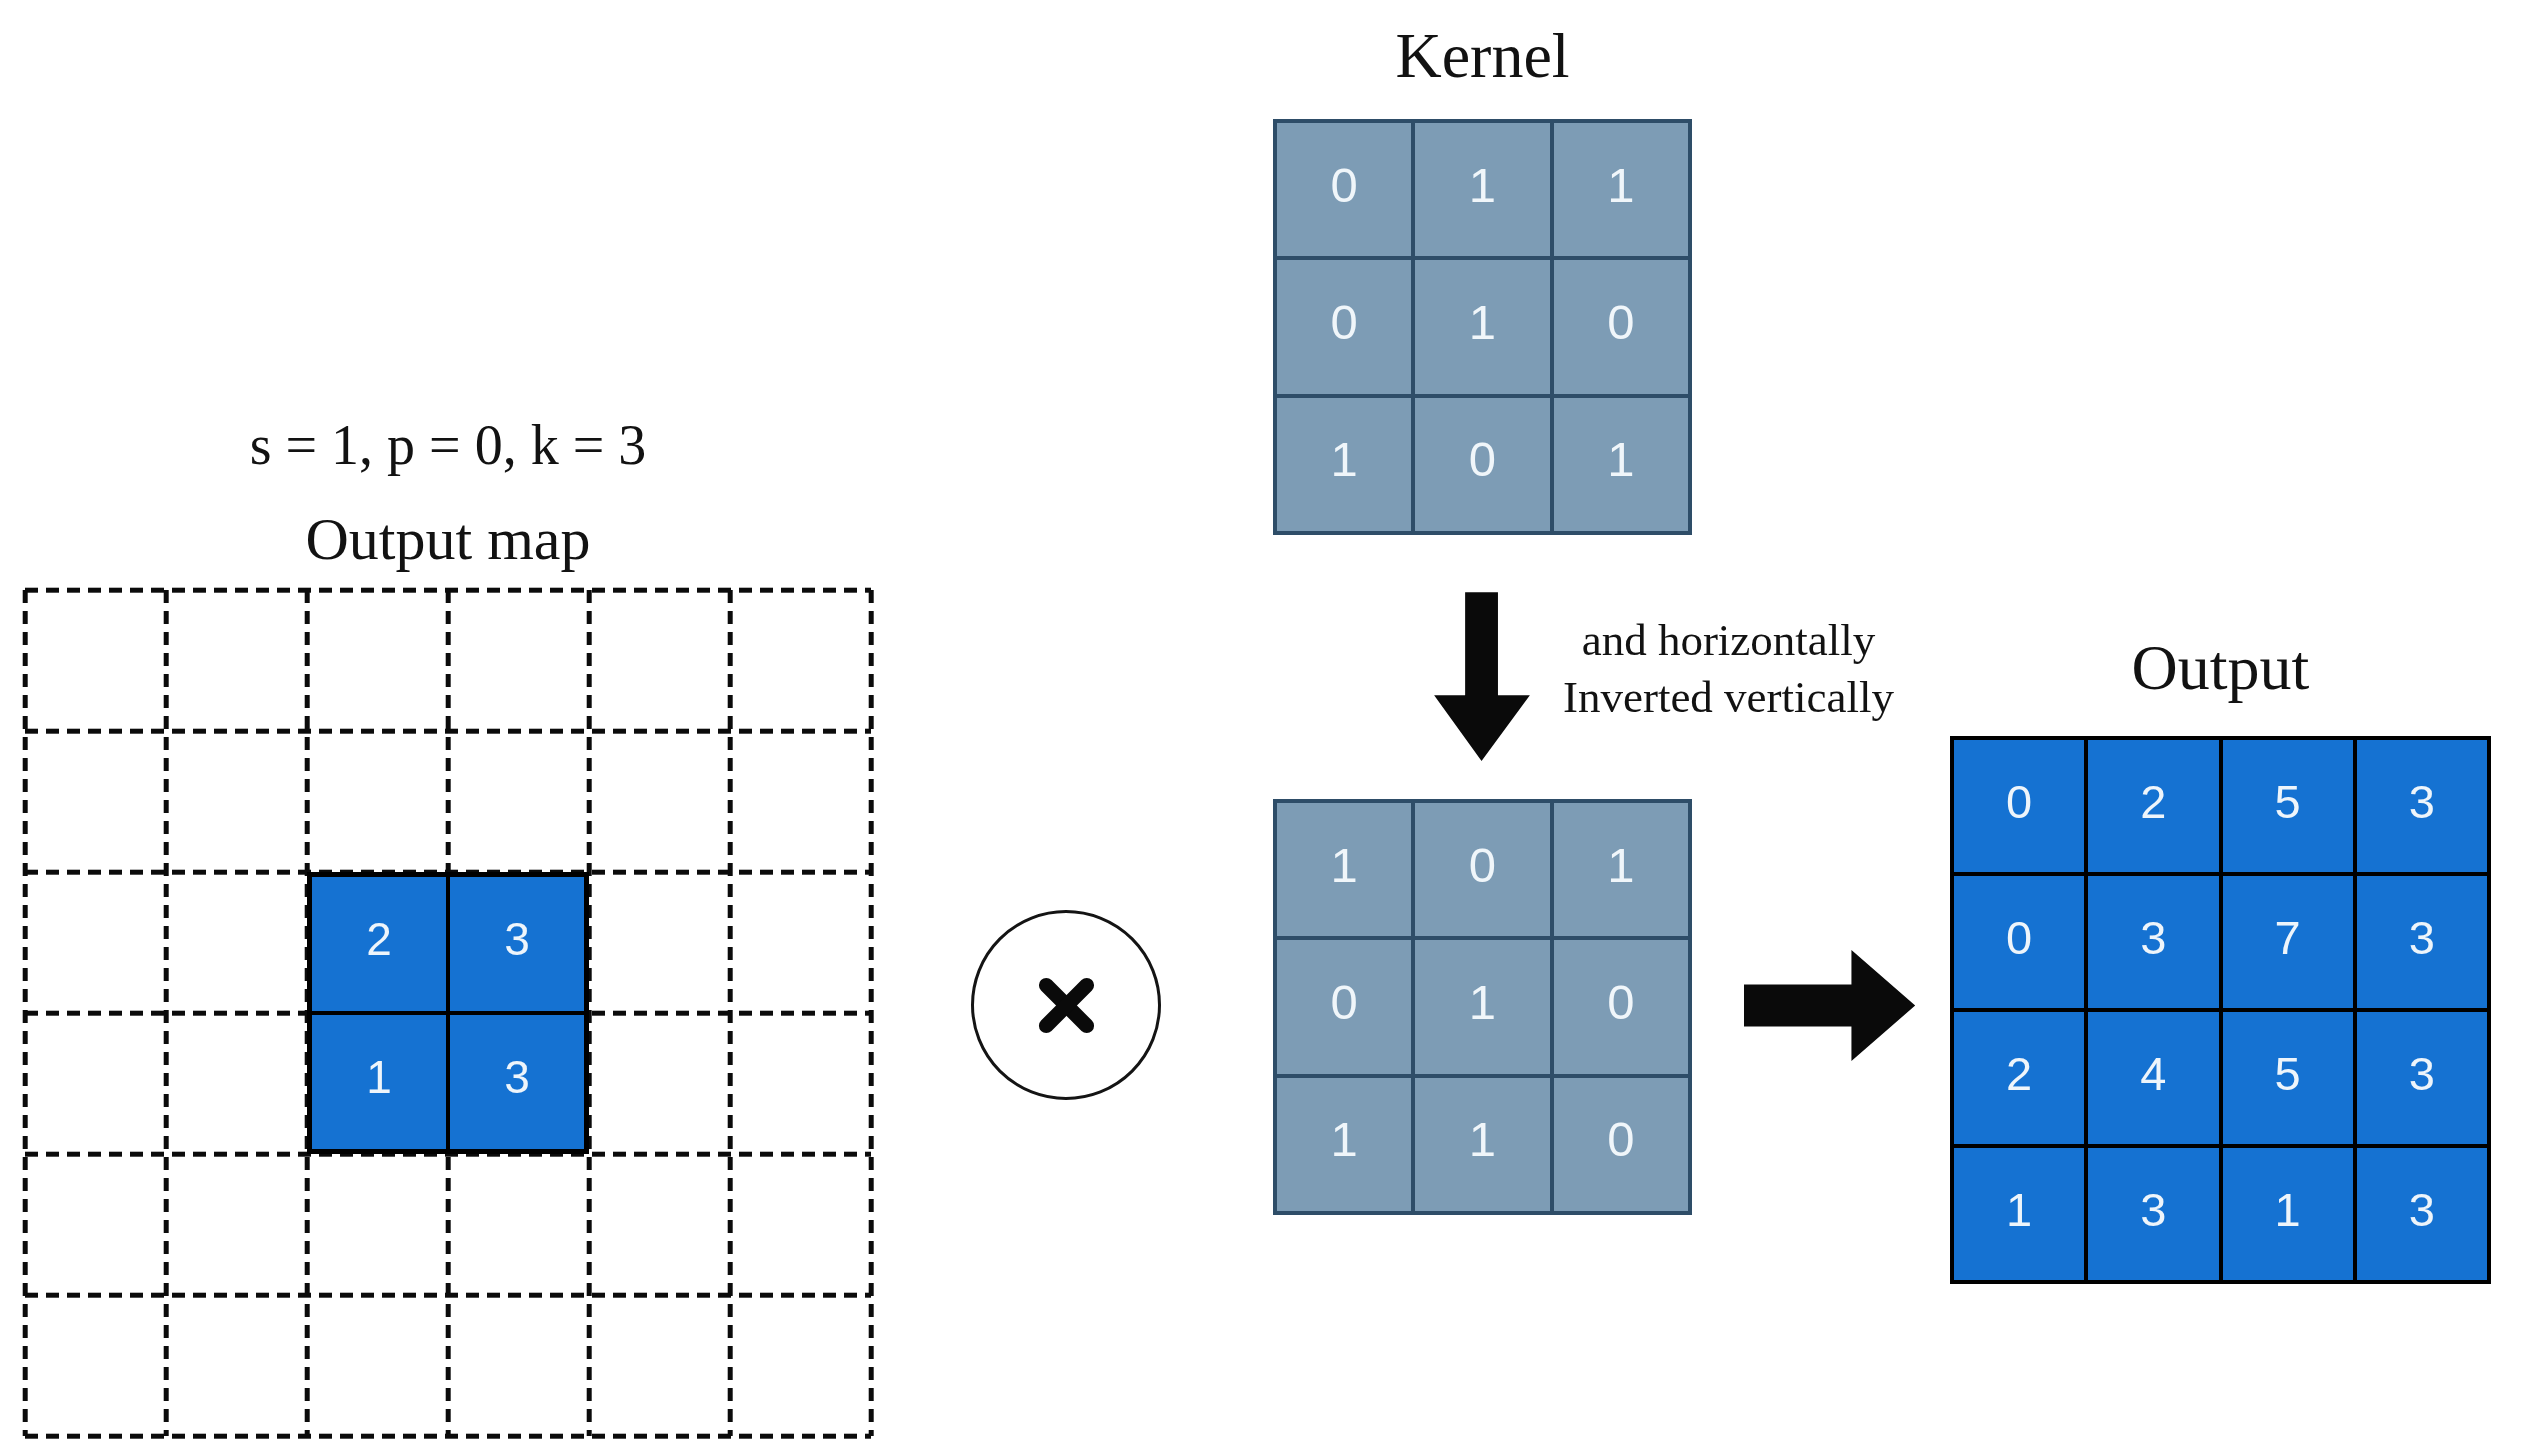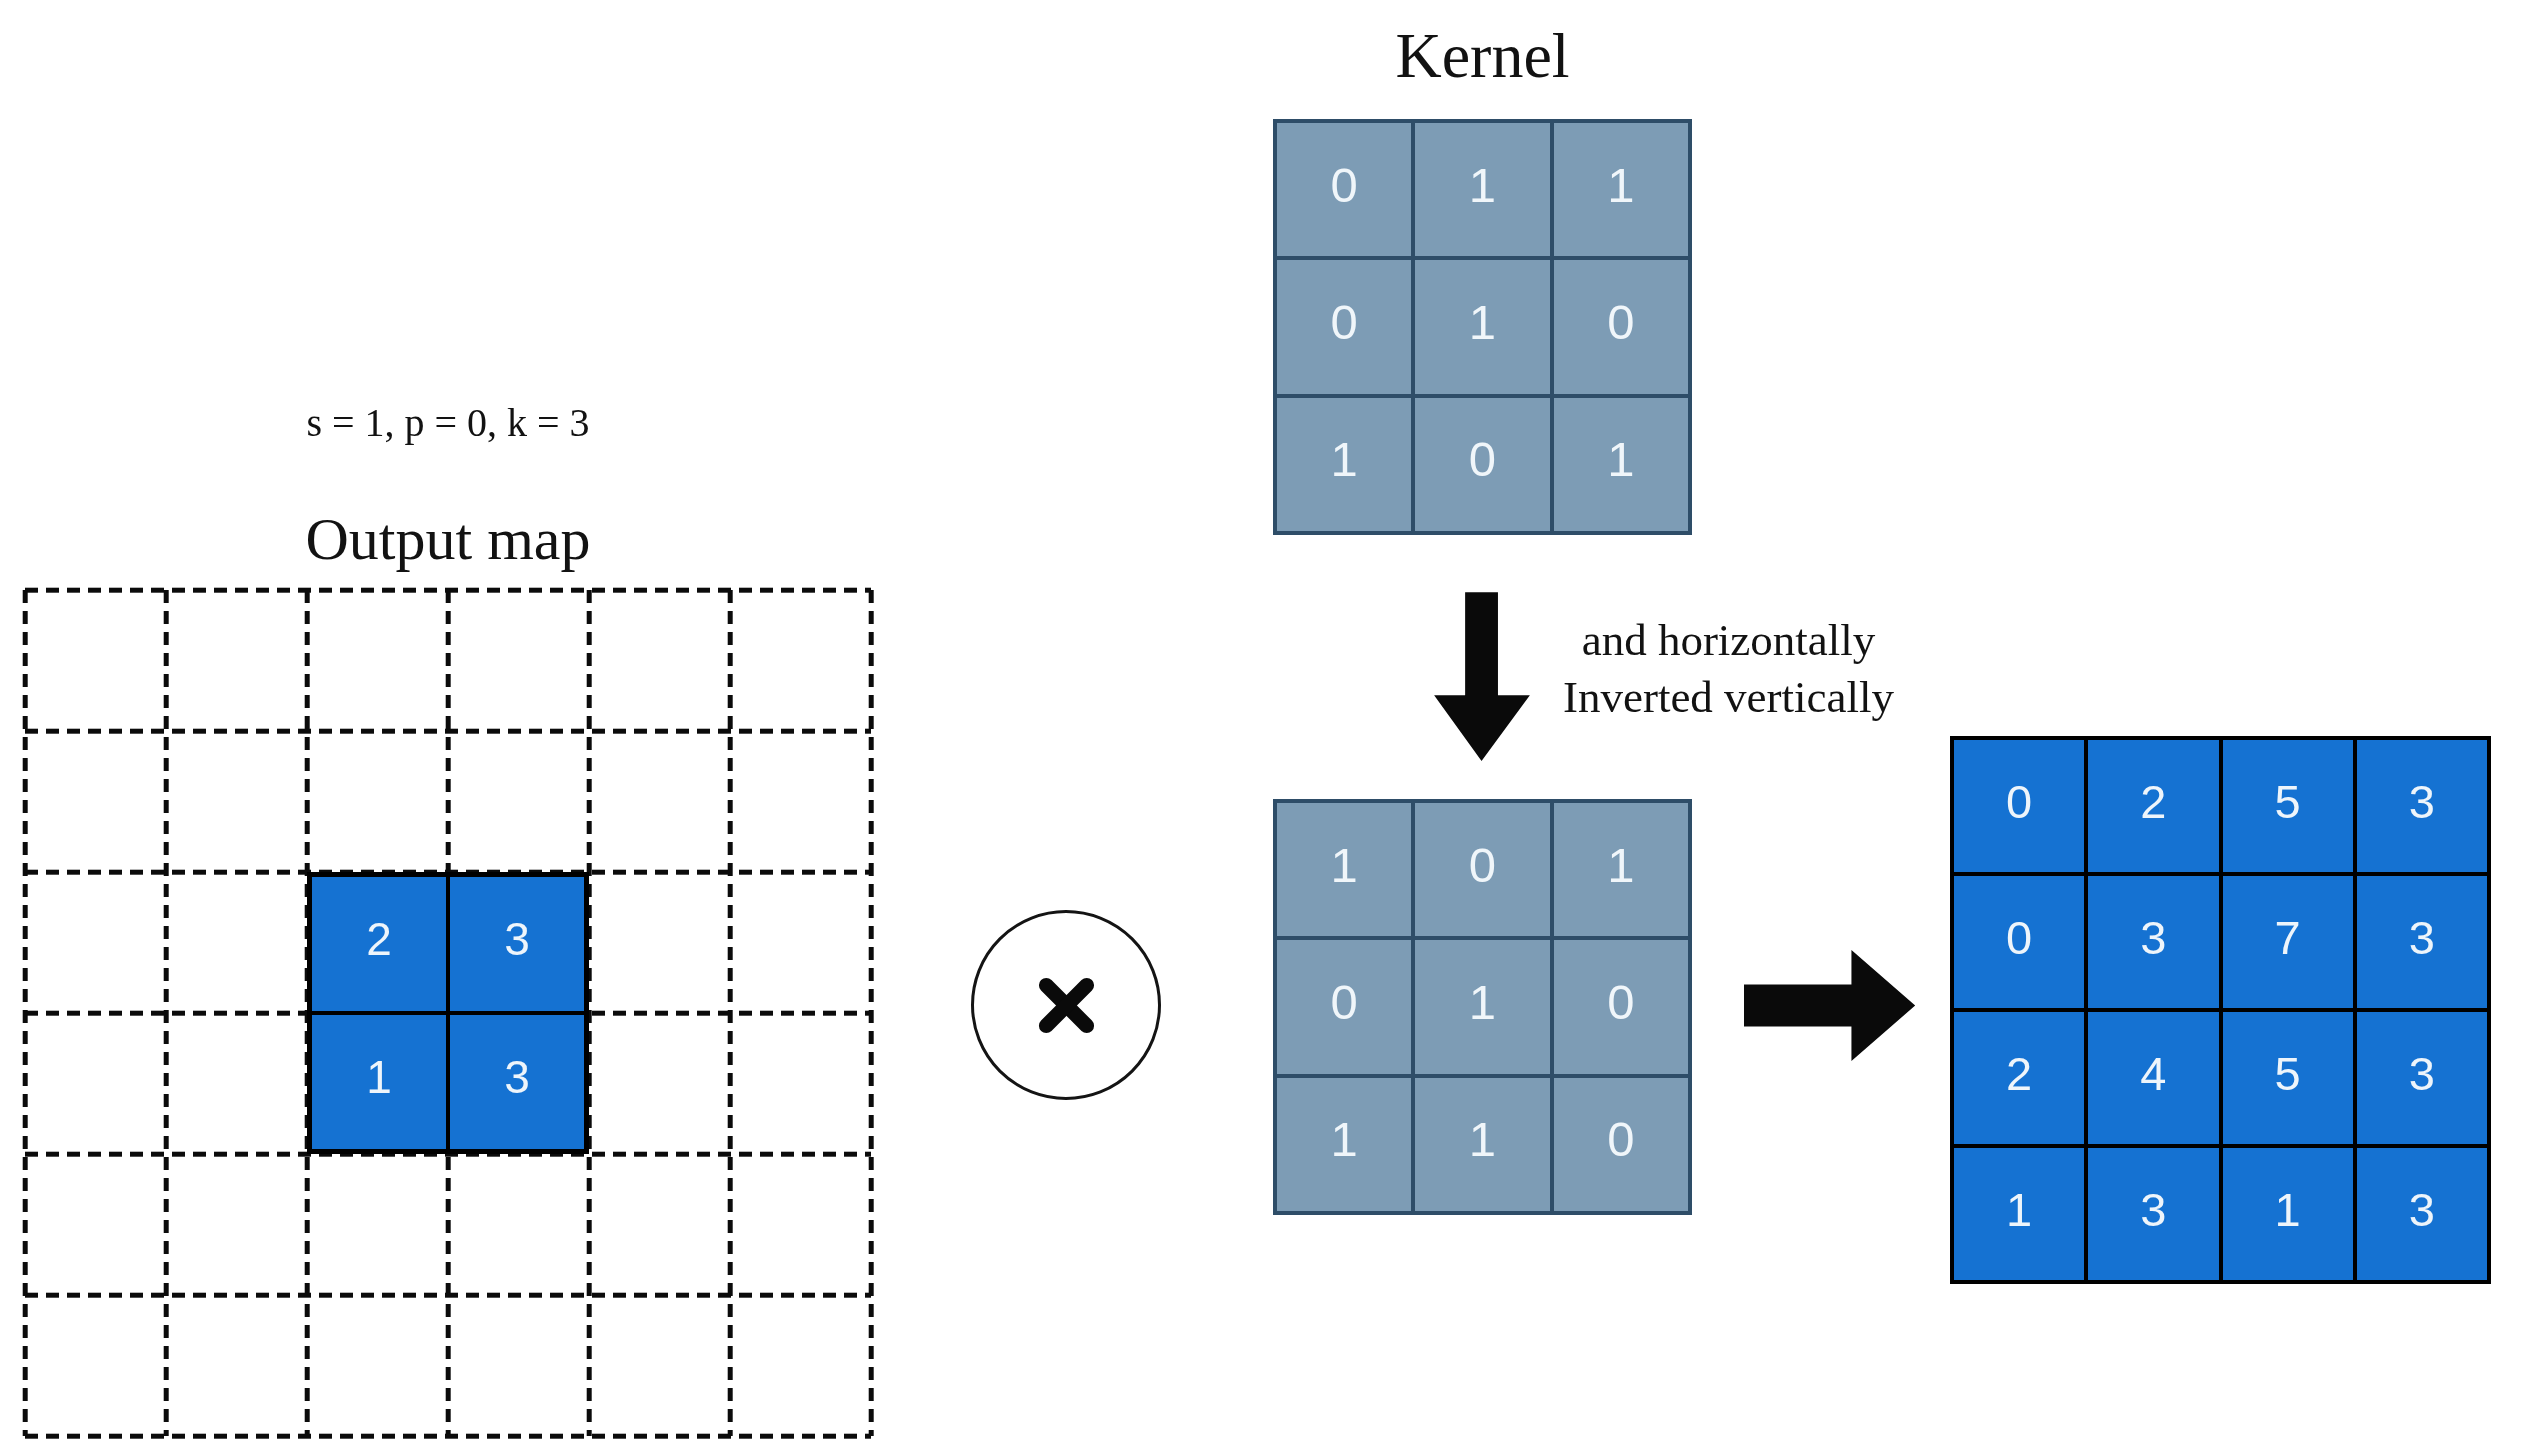"s = 1, p =" #params-label { font-size: 40px -> 56px; top: 402px -> 416px }
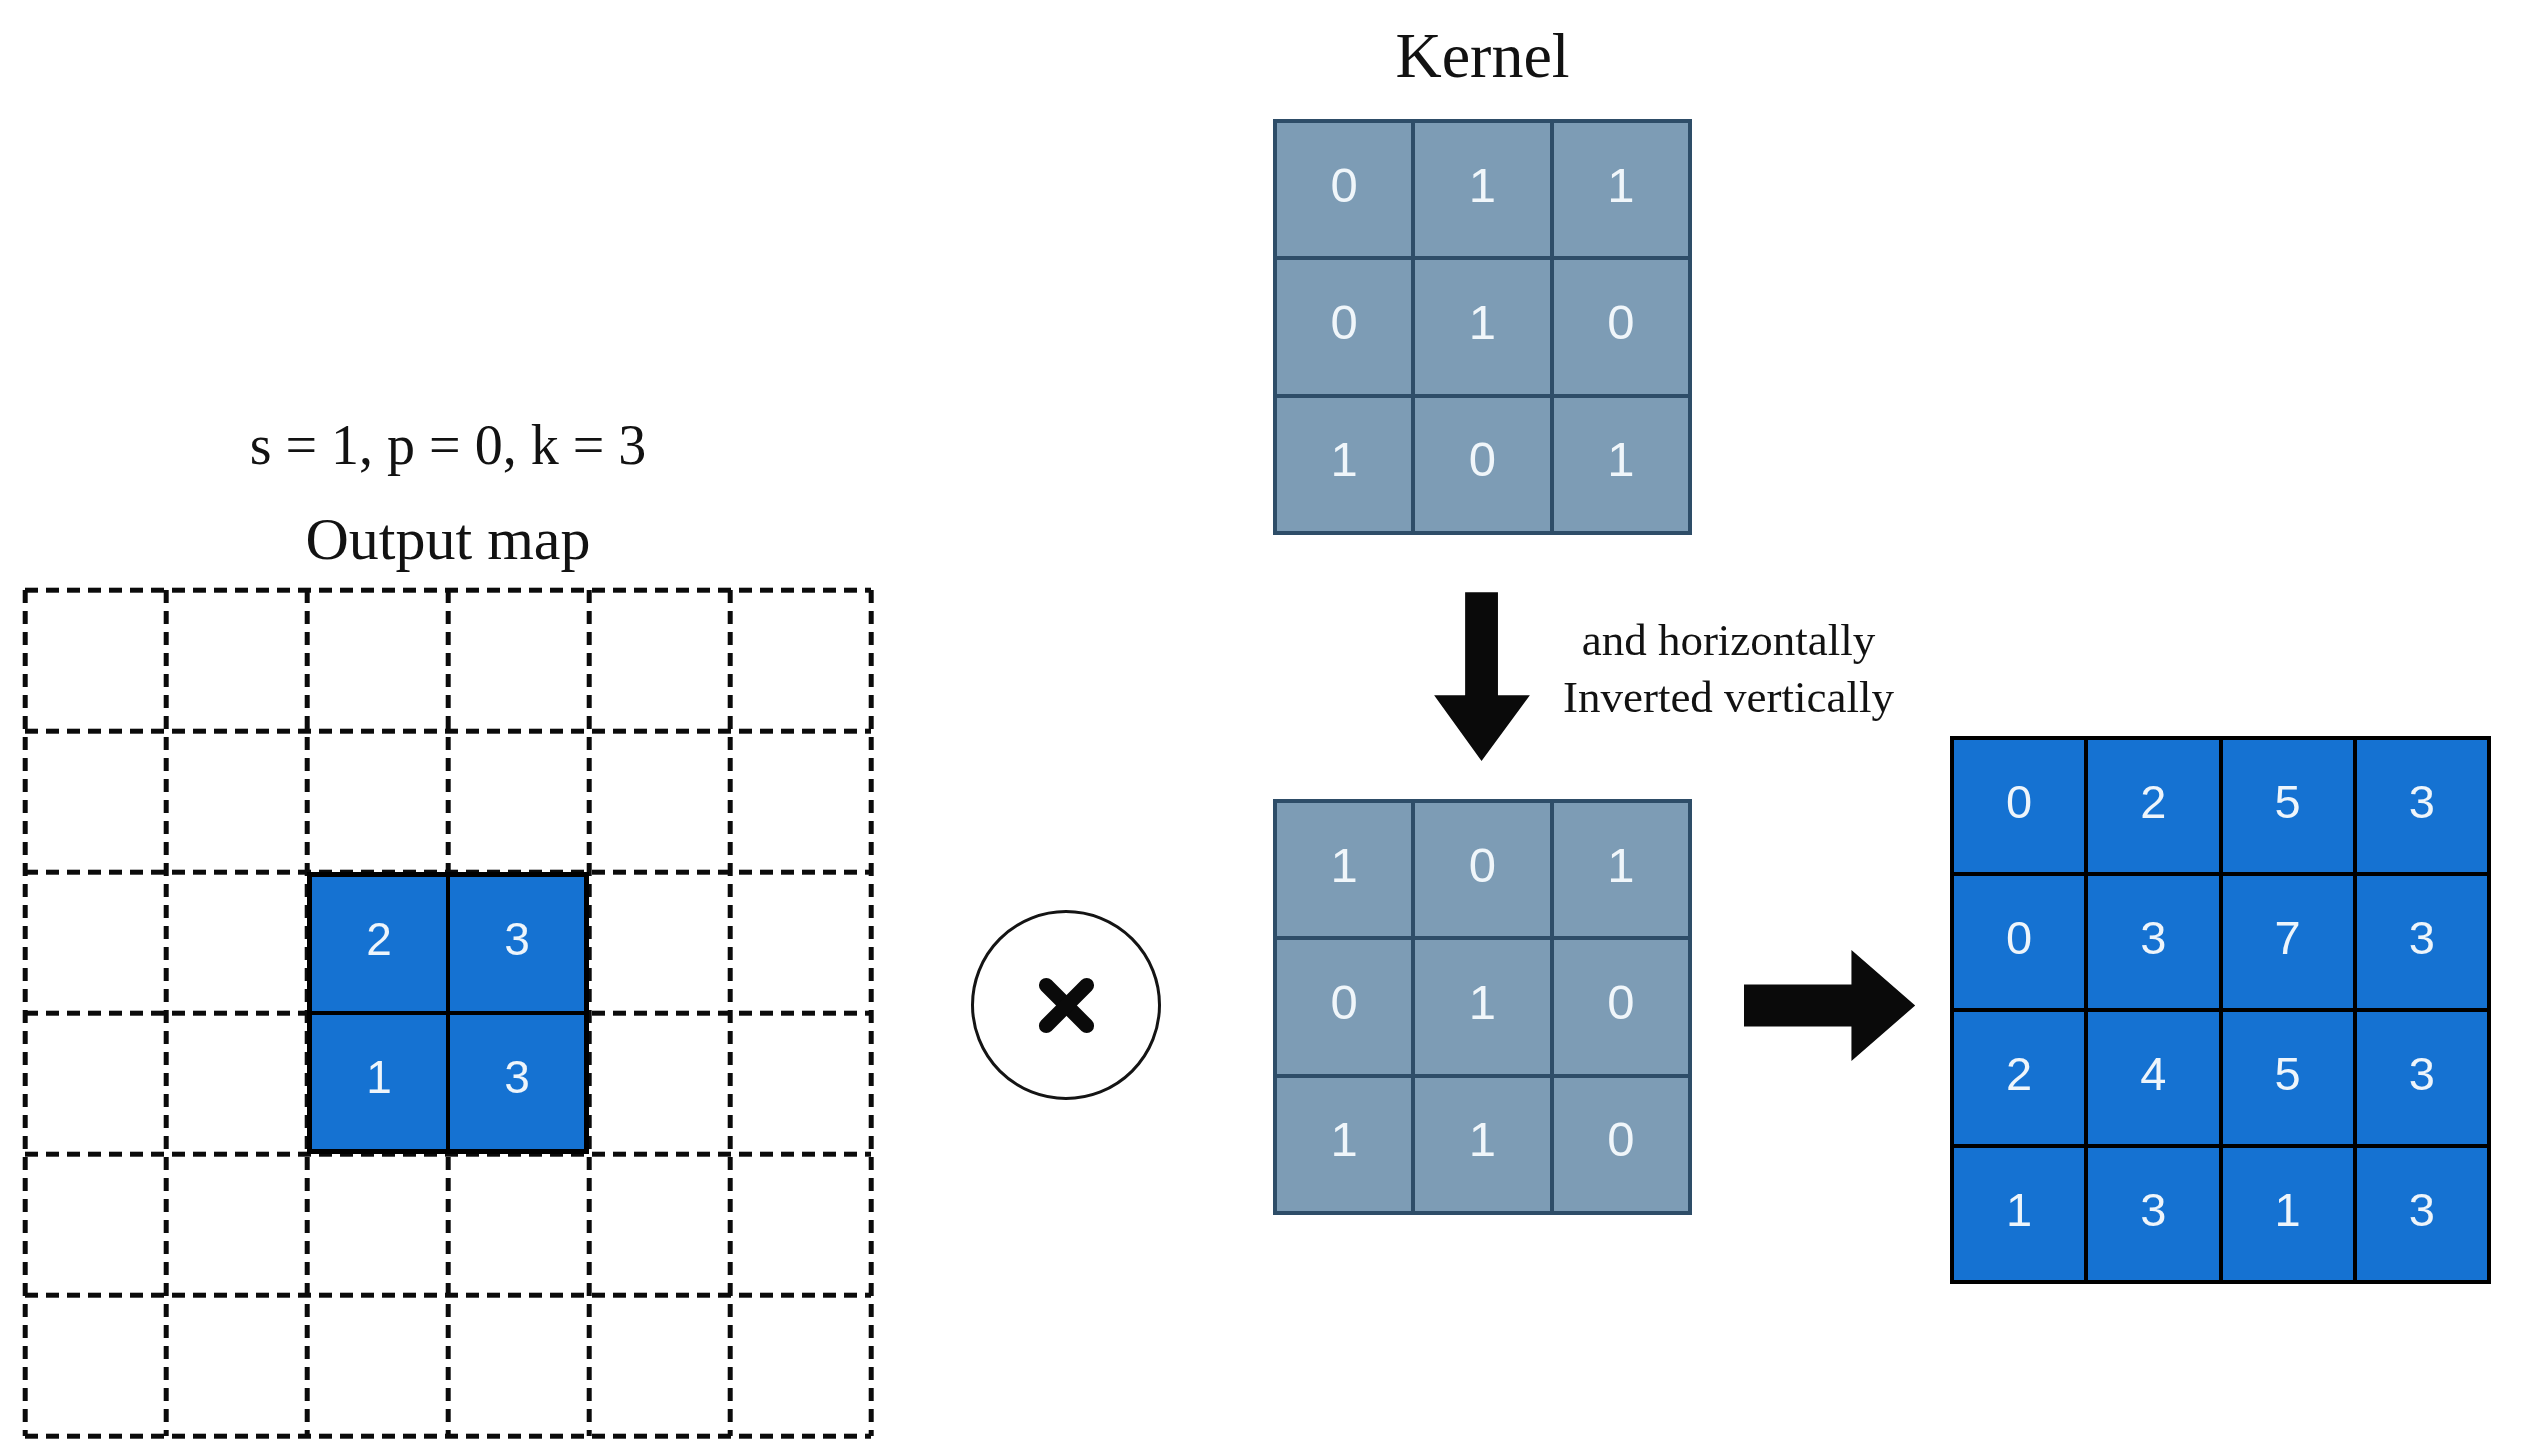"Output" div.abs { html: none -> <div>Output</div> }
